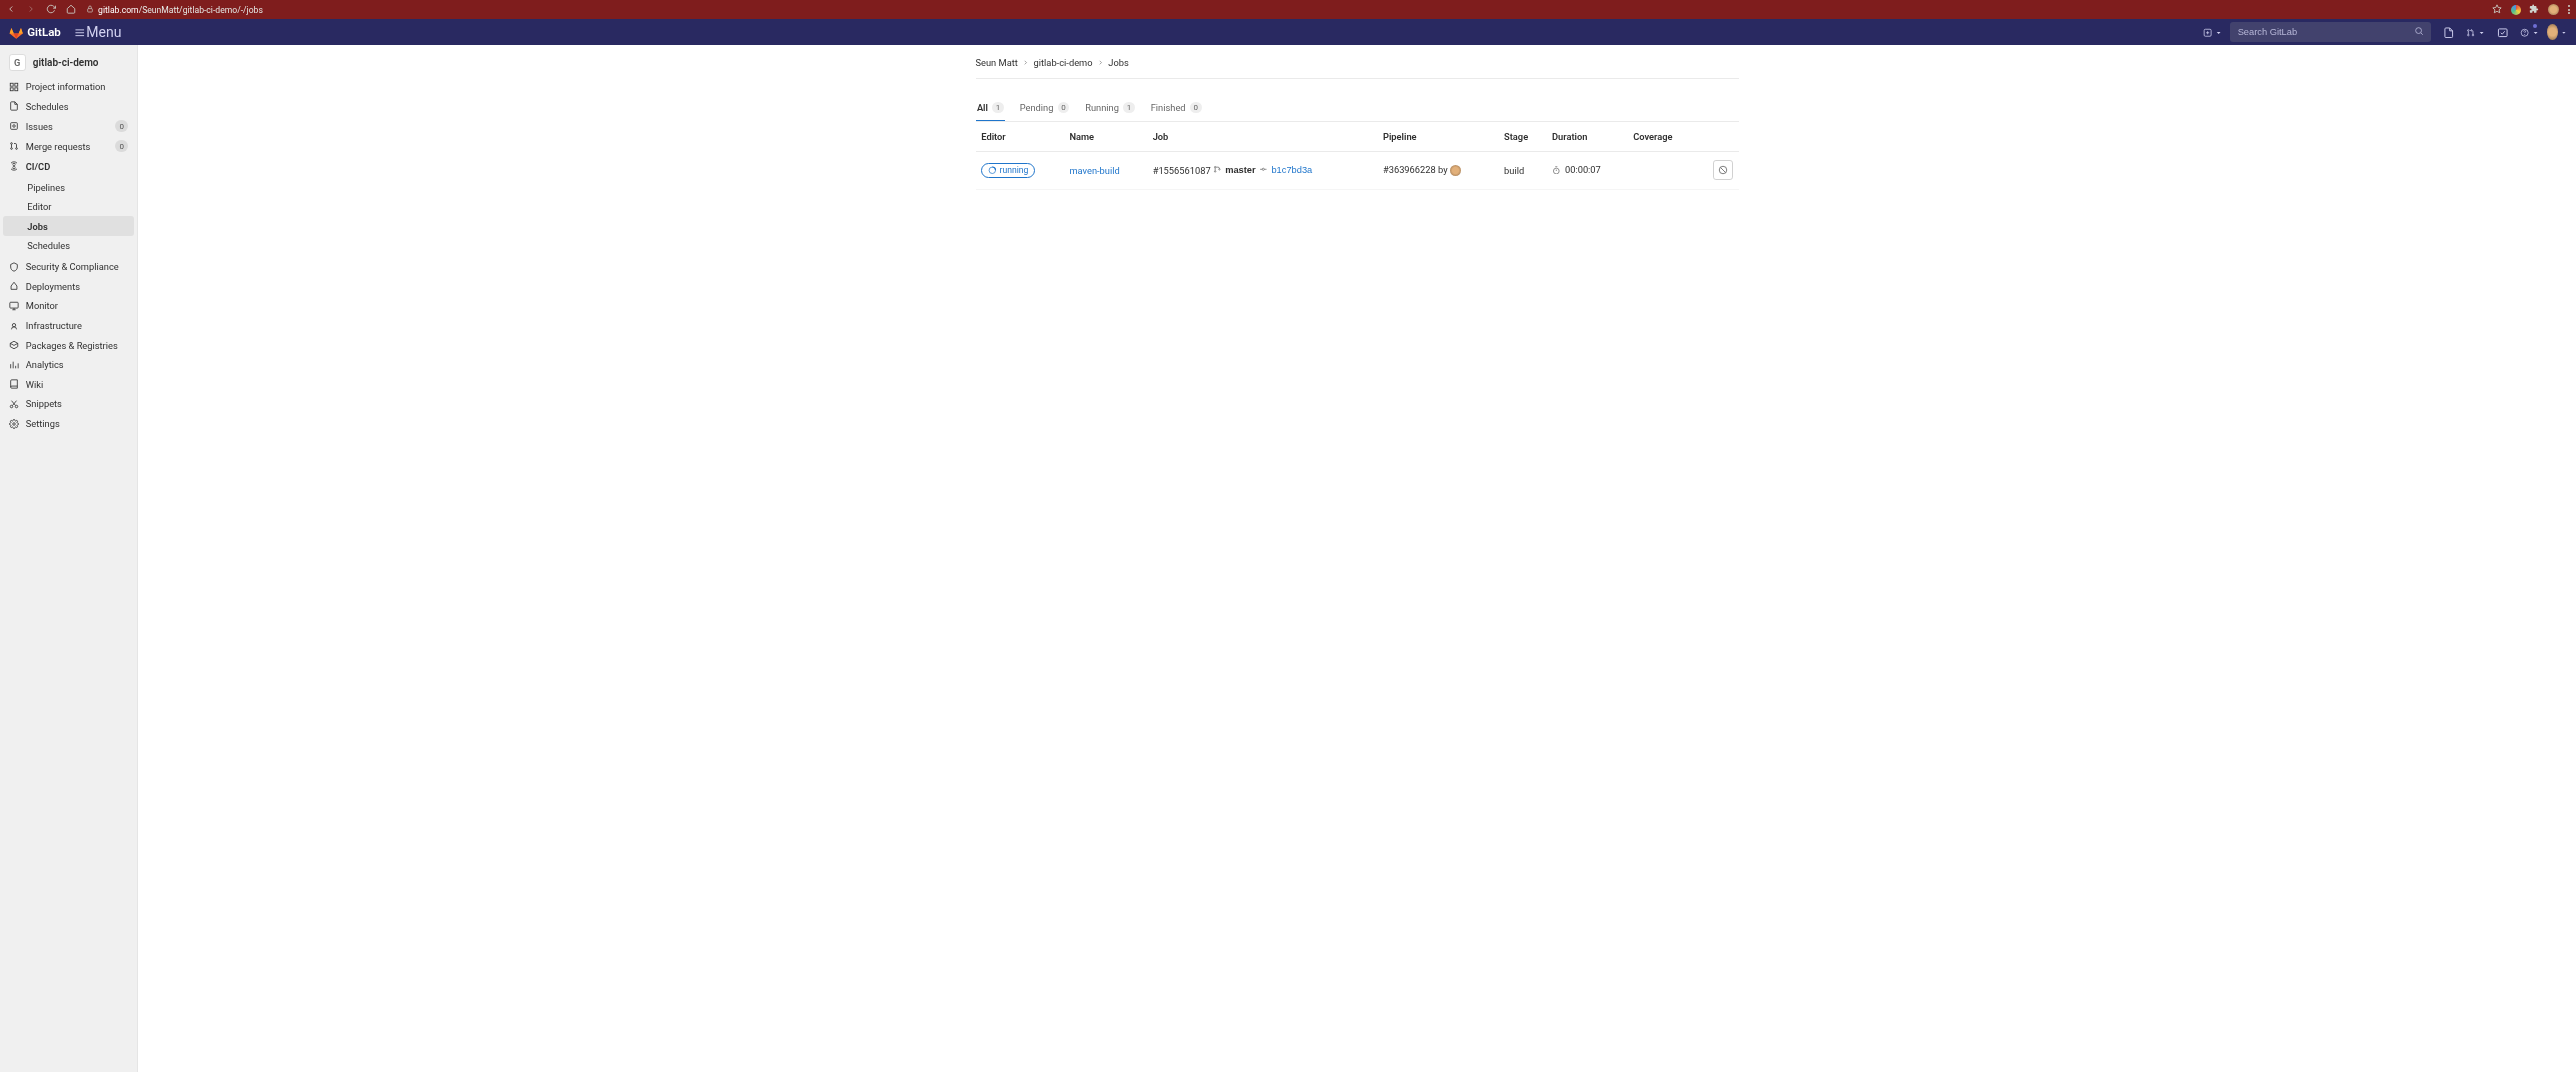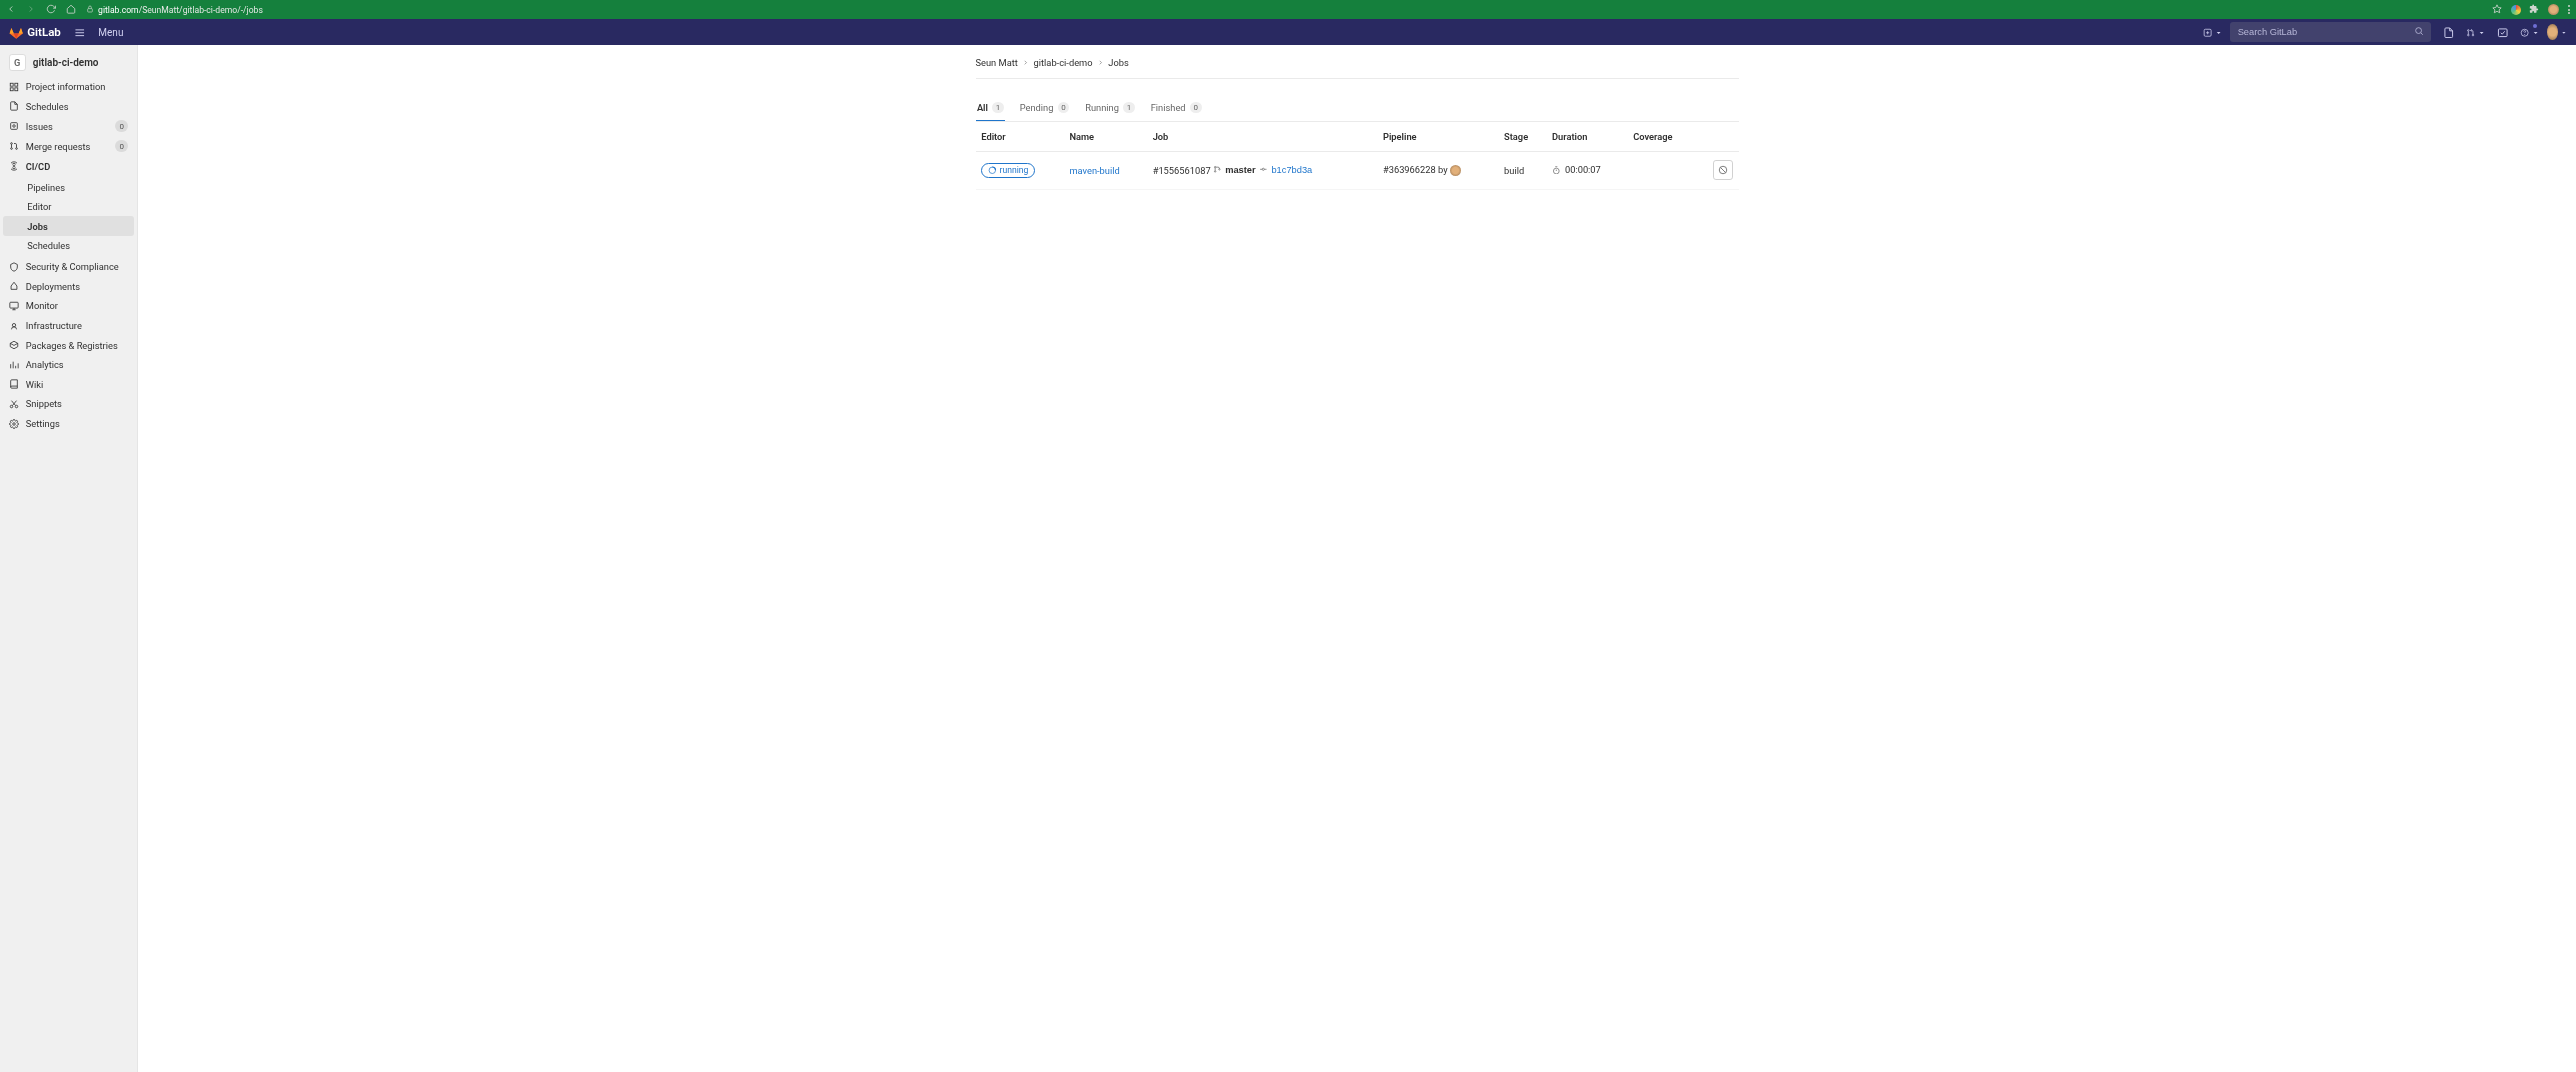"gitlab.com/SeunMatt/gitlab-ci-demo/-/job" .browser-bar { background: #15803d -> #7f1d1d }
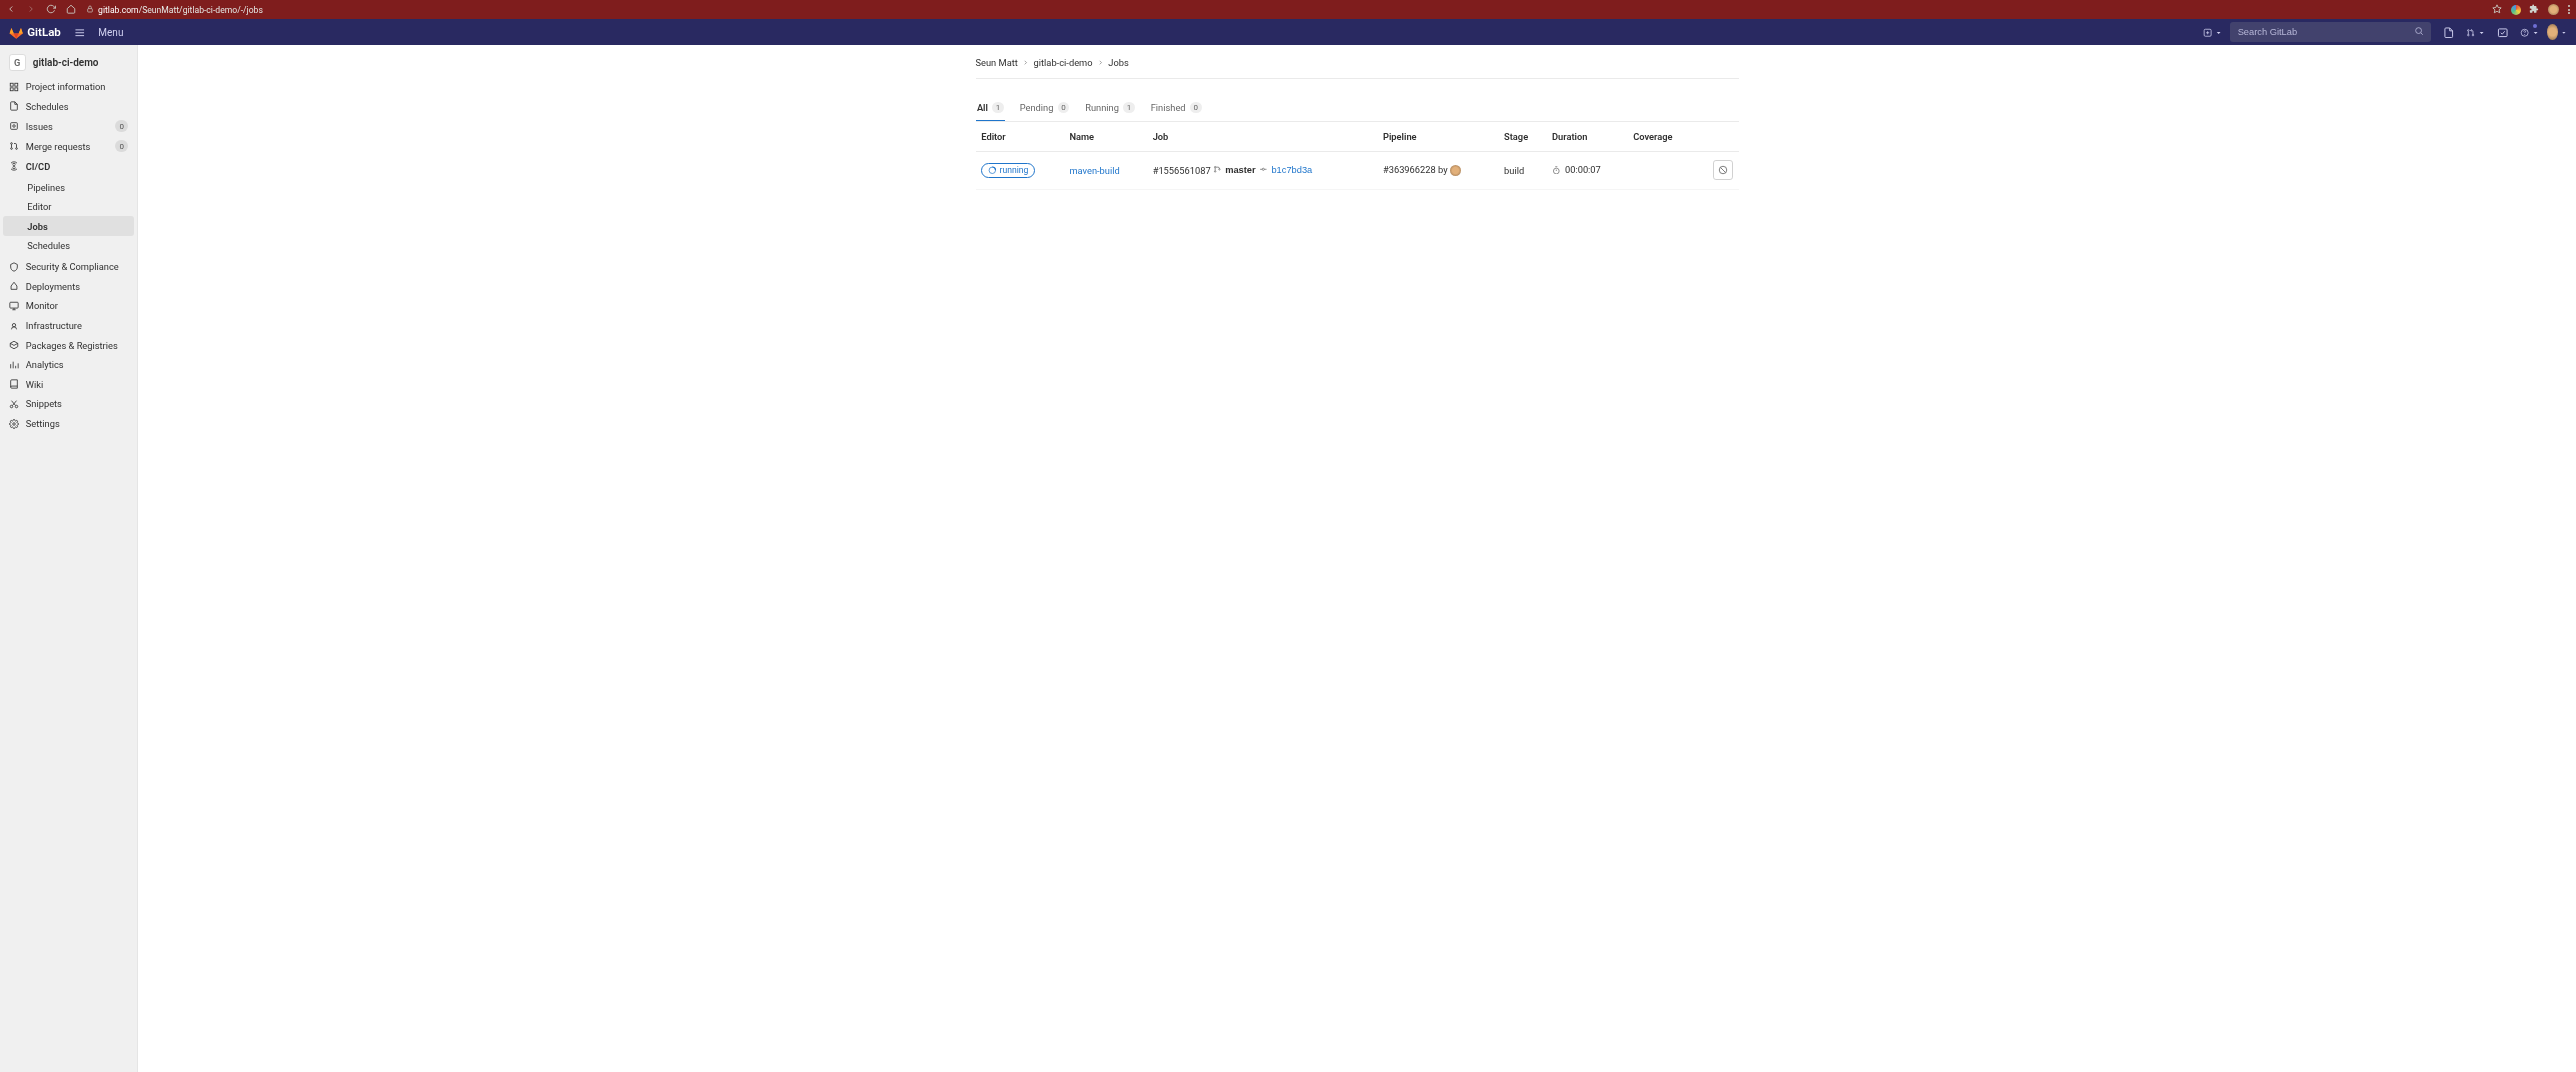"Menu" .gl-header .menu-btn { font-size: 10px -> 14px; gap: 13px -> 1px }
